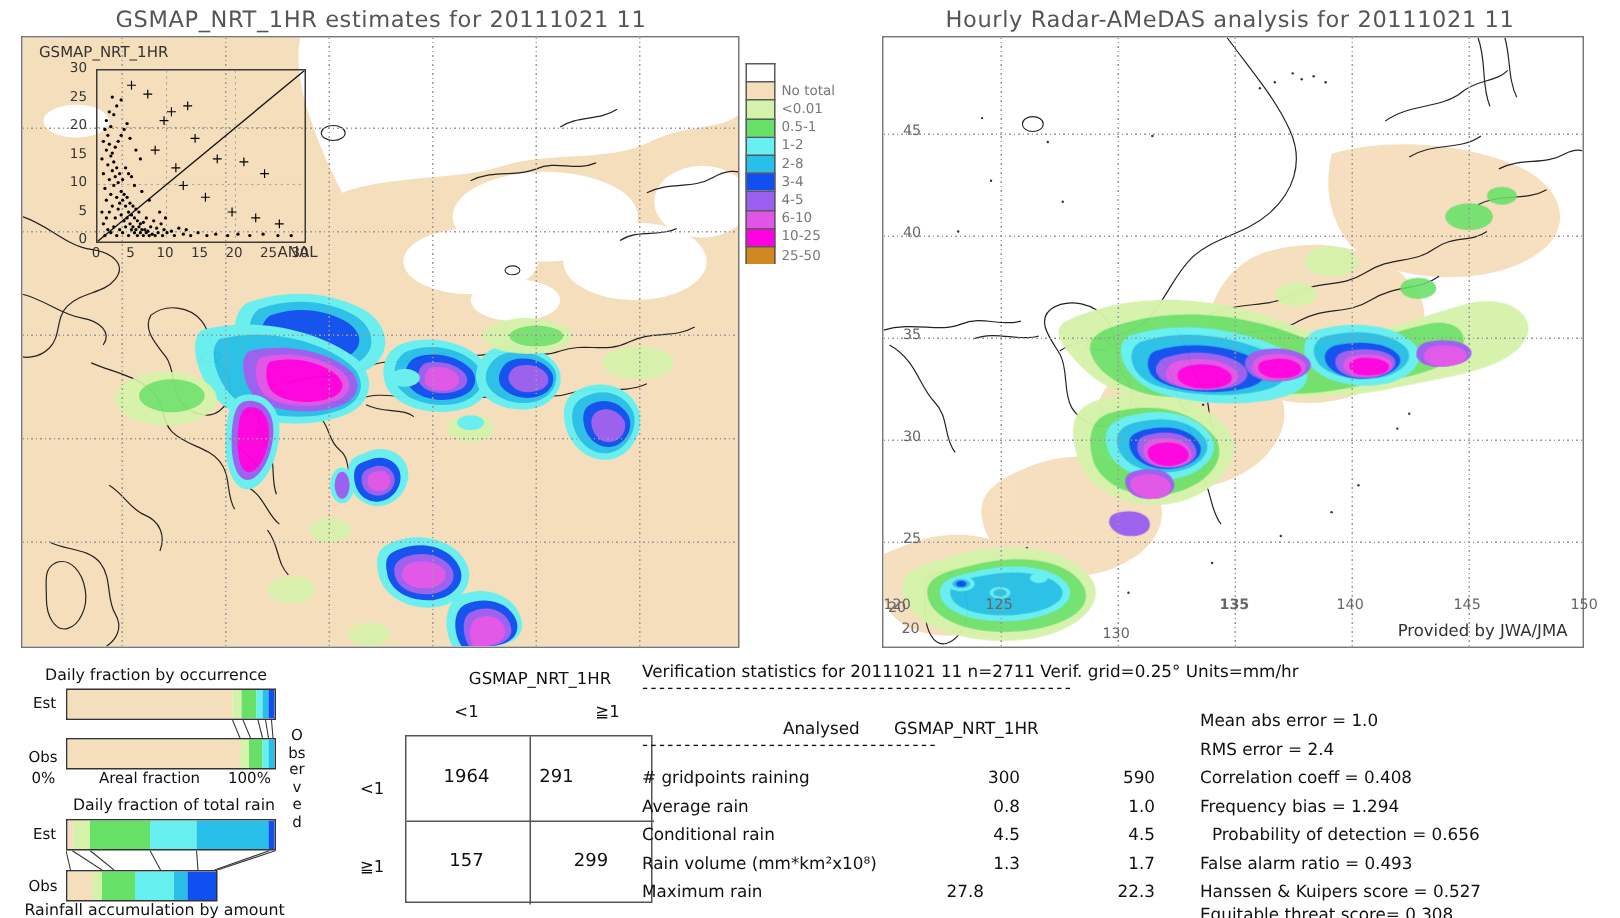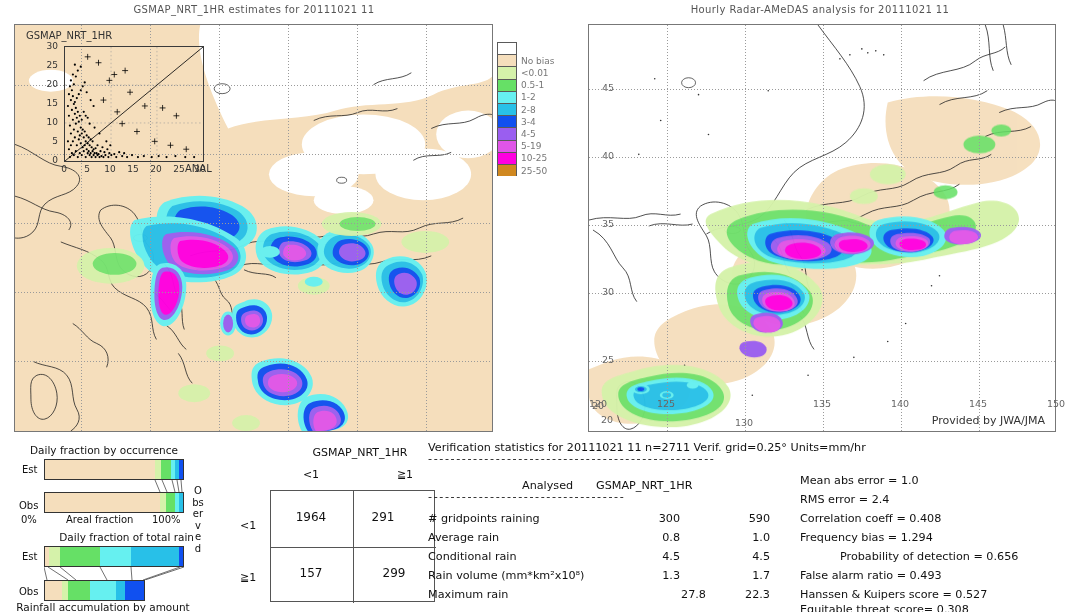"GSMAP_NRT_1HR estimates for 20111021 11" .map-title { font-size: 10px -> 15px }
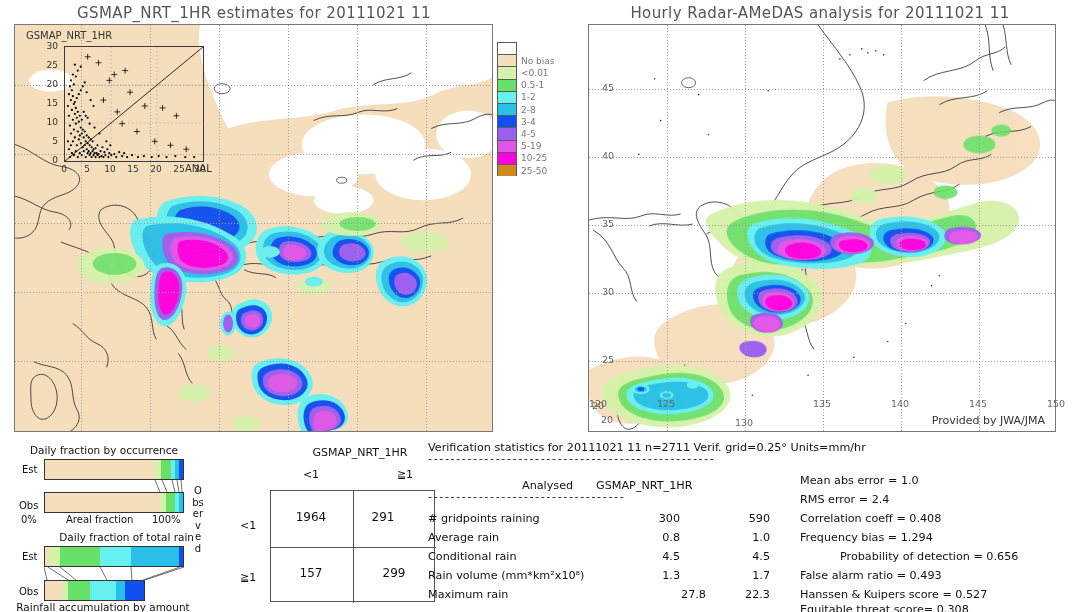"No bias" div.lab { text: bias -> total }
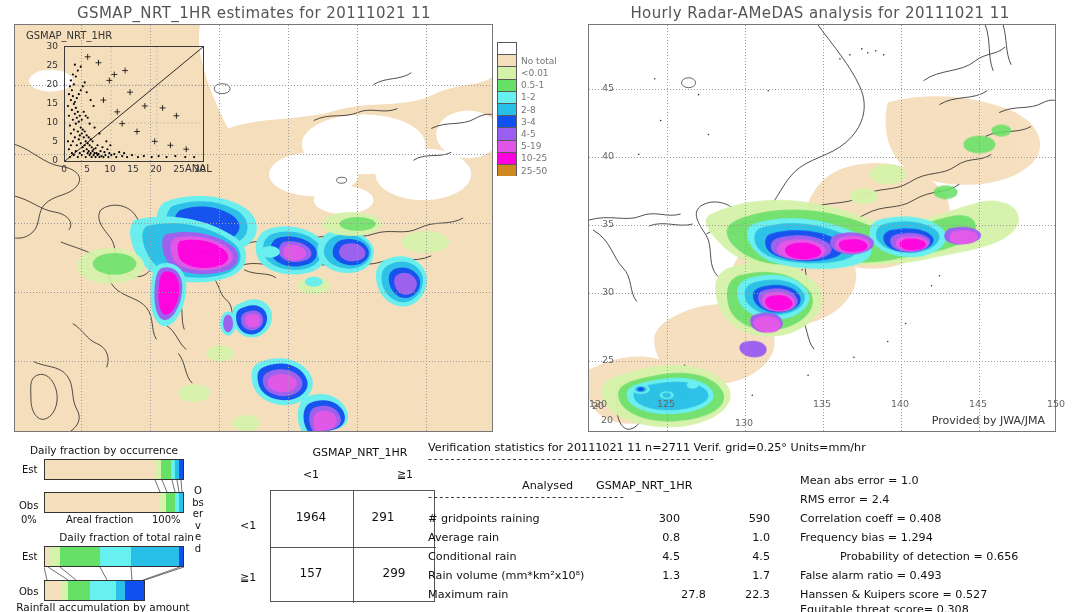"5-19" div.lab { text: 5-19 -> 6-10 }
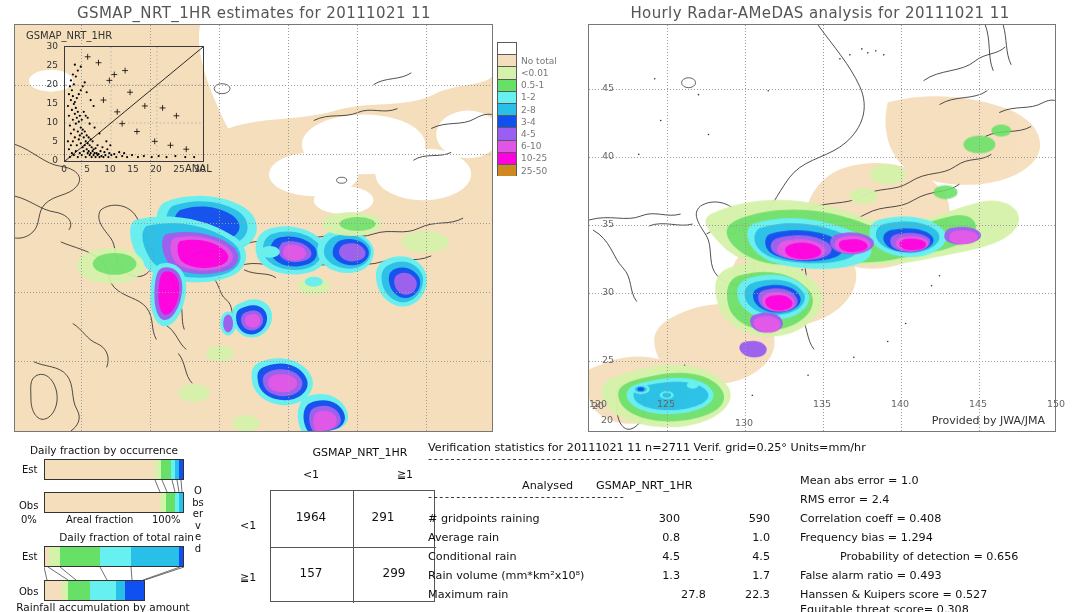"135" div.axlab { font-weight: none -> bold }
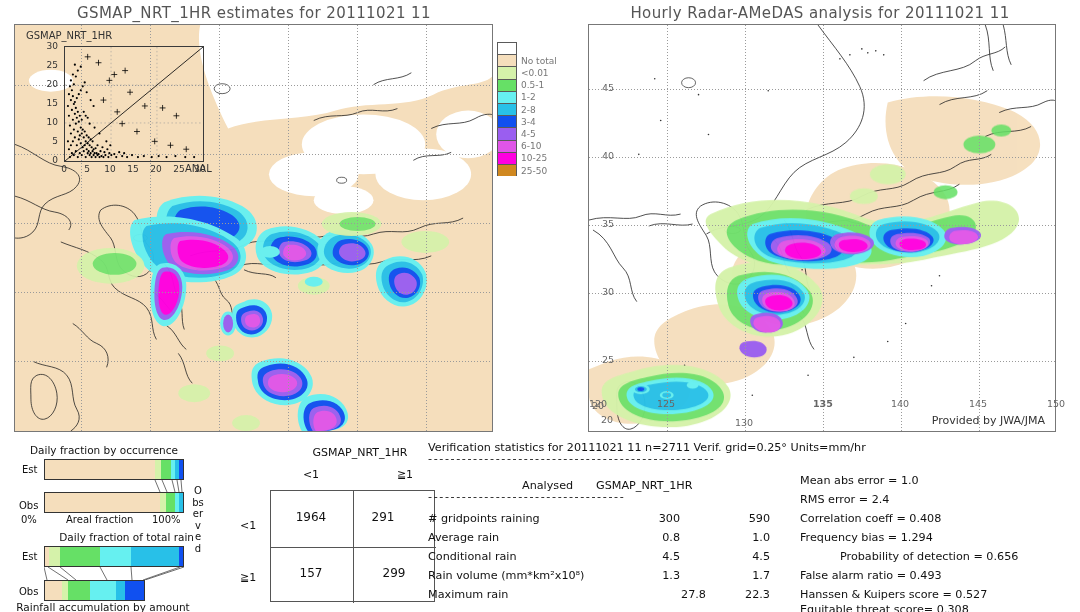"291" div.cell { left: 143px -> 131px }
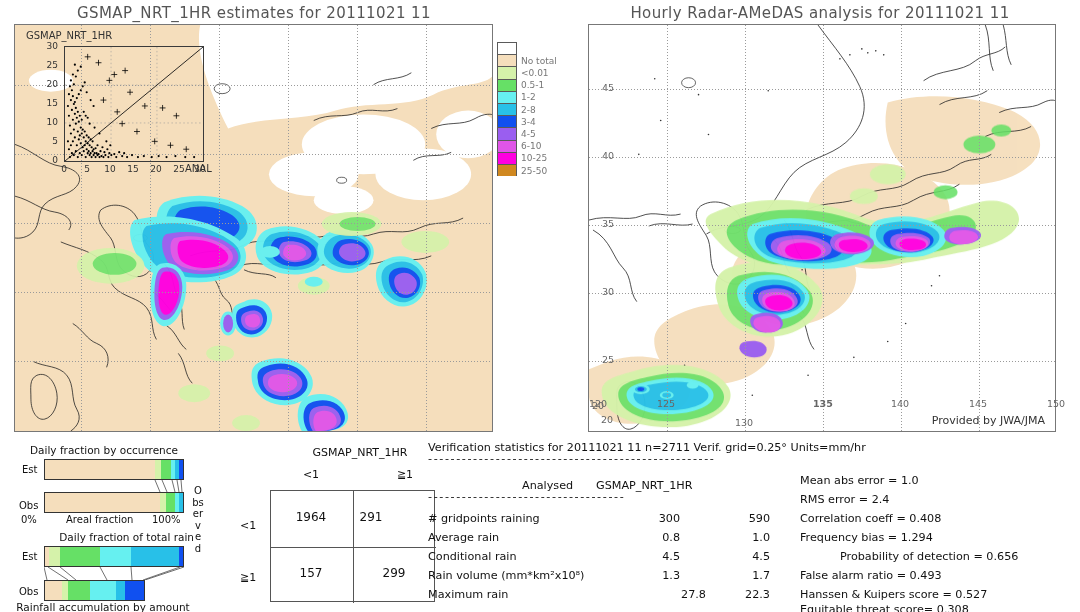"Daily fraction of total rain" div.fr-title { left: 14px -> 26px; text-align: right -> none }
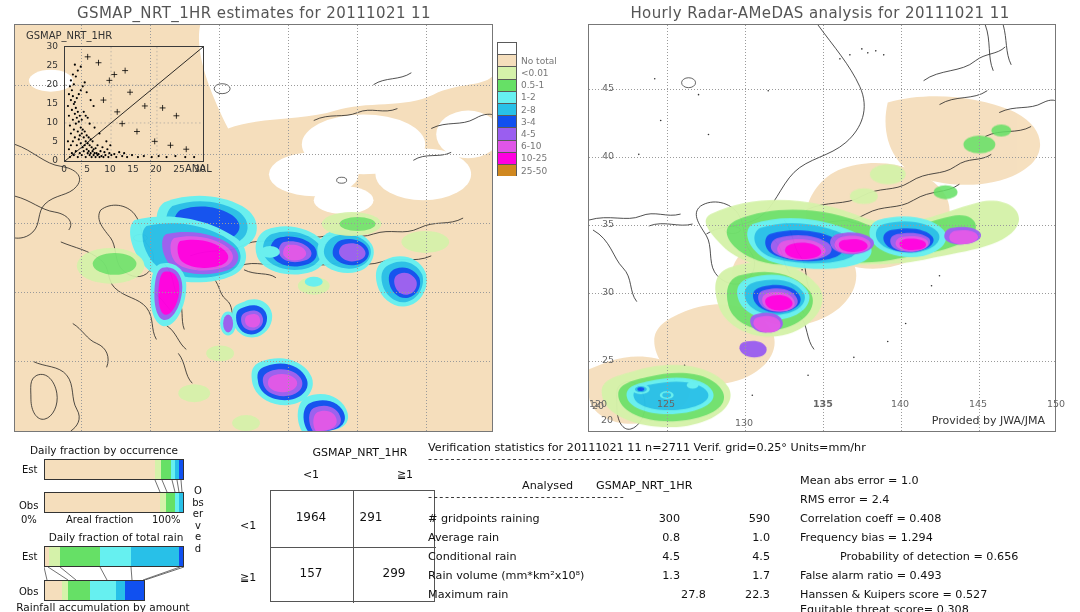"Probability of detection = 0.656" div.vs { left: 840px -> 808px }
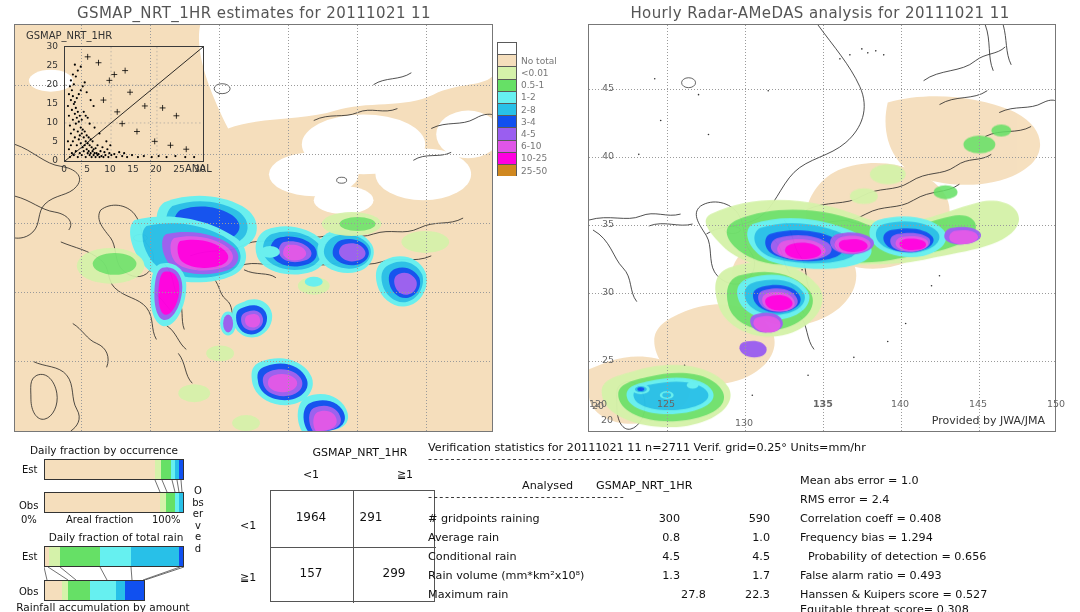"27.8" div.vs-num { left: 666px -> 616px }
